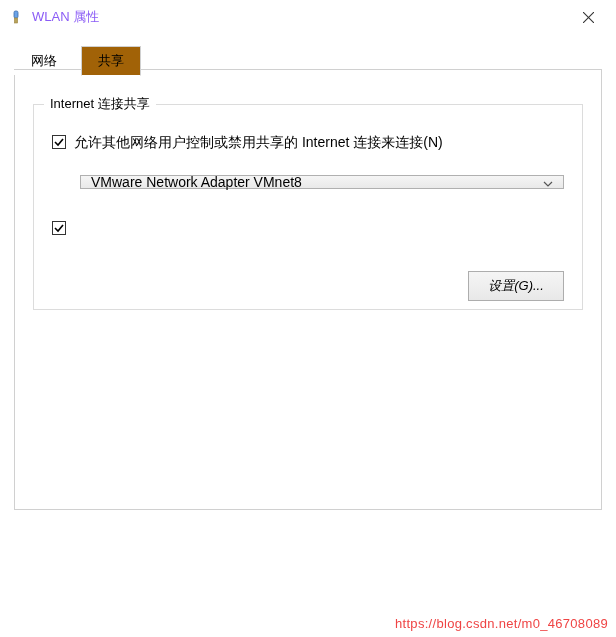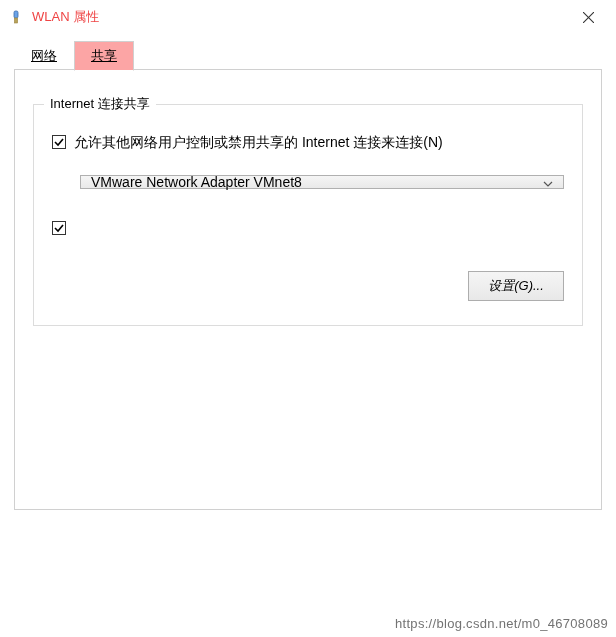"WLAN 属性" .titlebar-title { color: #ef4444 -> #8b5cf6 }
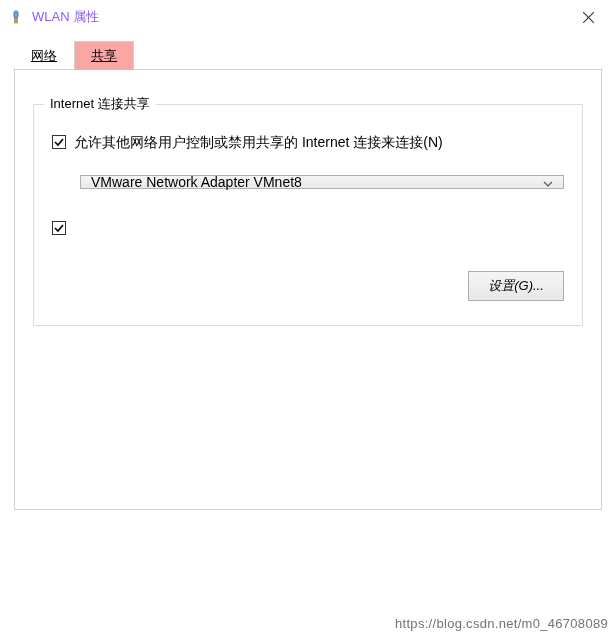"网络" .tabs { align-items: flex-end -> flex-start; text-decoration: underline -> none }
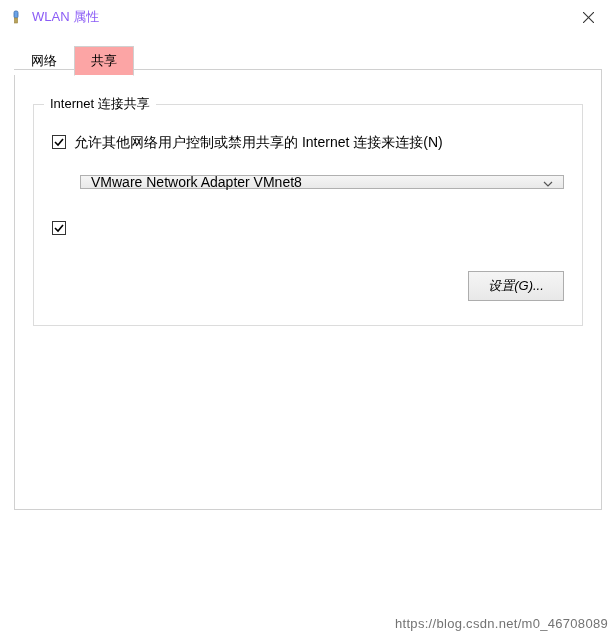"共享" .tab.active { background: #fca5a5 -> #a16207; margin-left: none -> 7px }
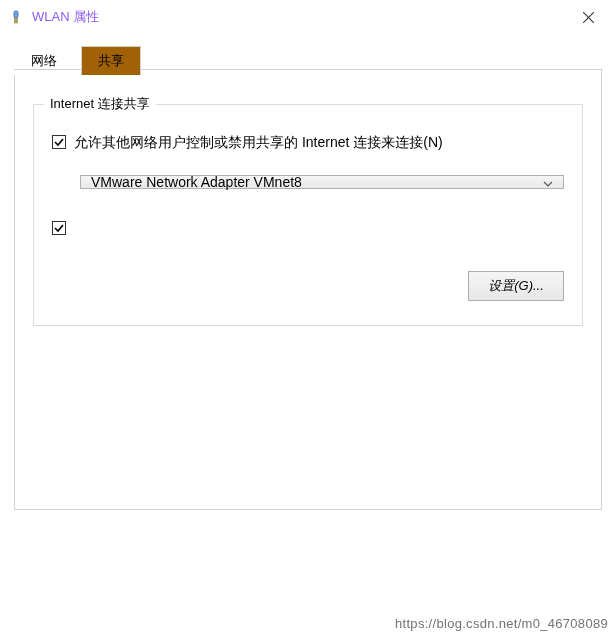"Internet 连接共享" .groupbox { padding: 28px 18px 24px 18px -> 28px 18px 8px 18px }
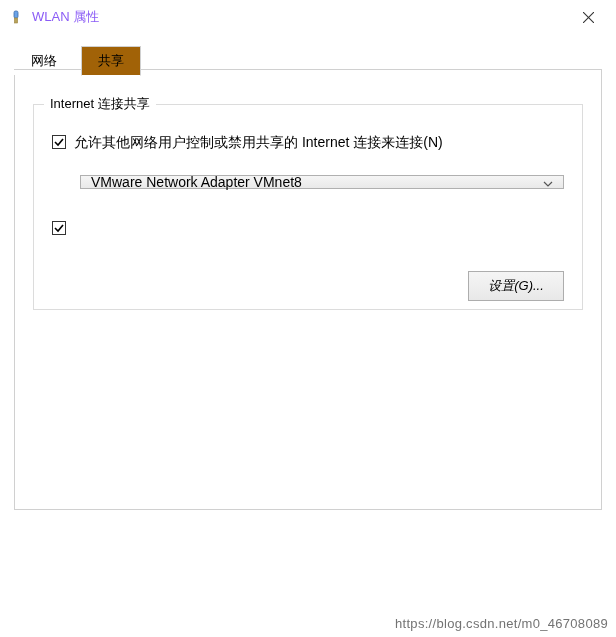"https://blog.csdn.net/m0_46708089" .watermark { color: #737373 -> #ef4444 }
